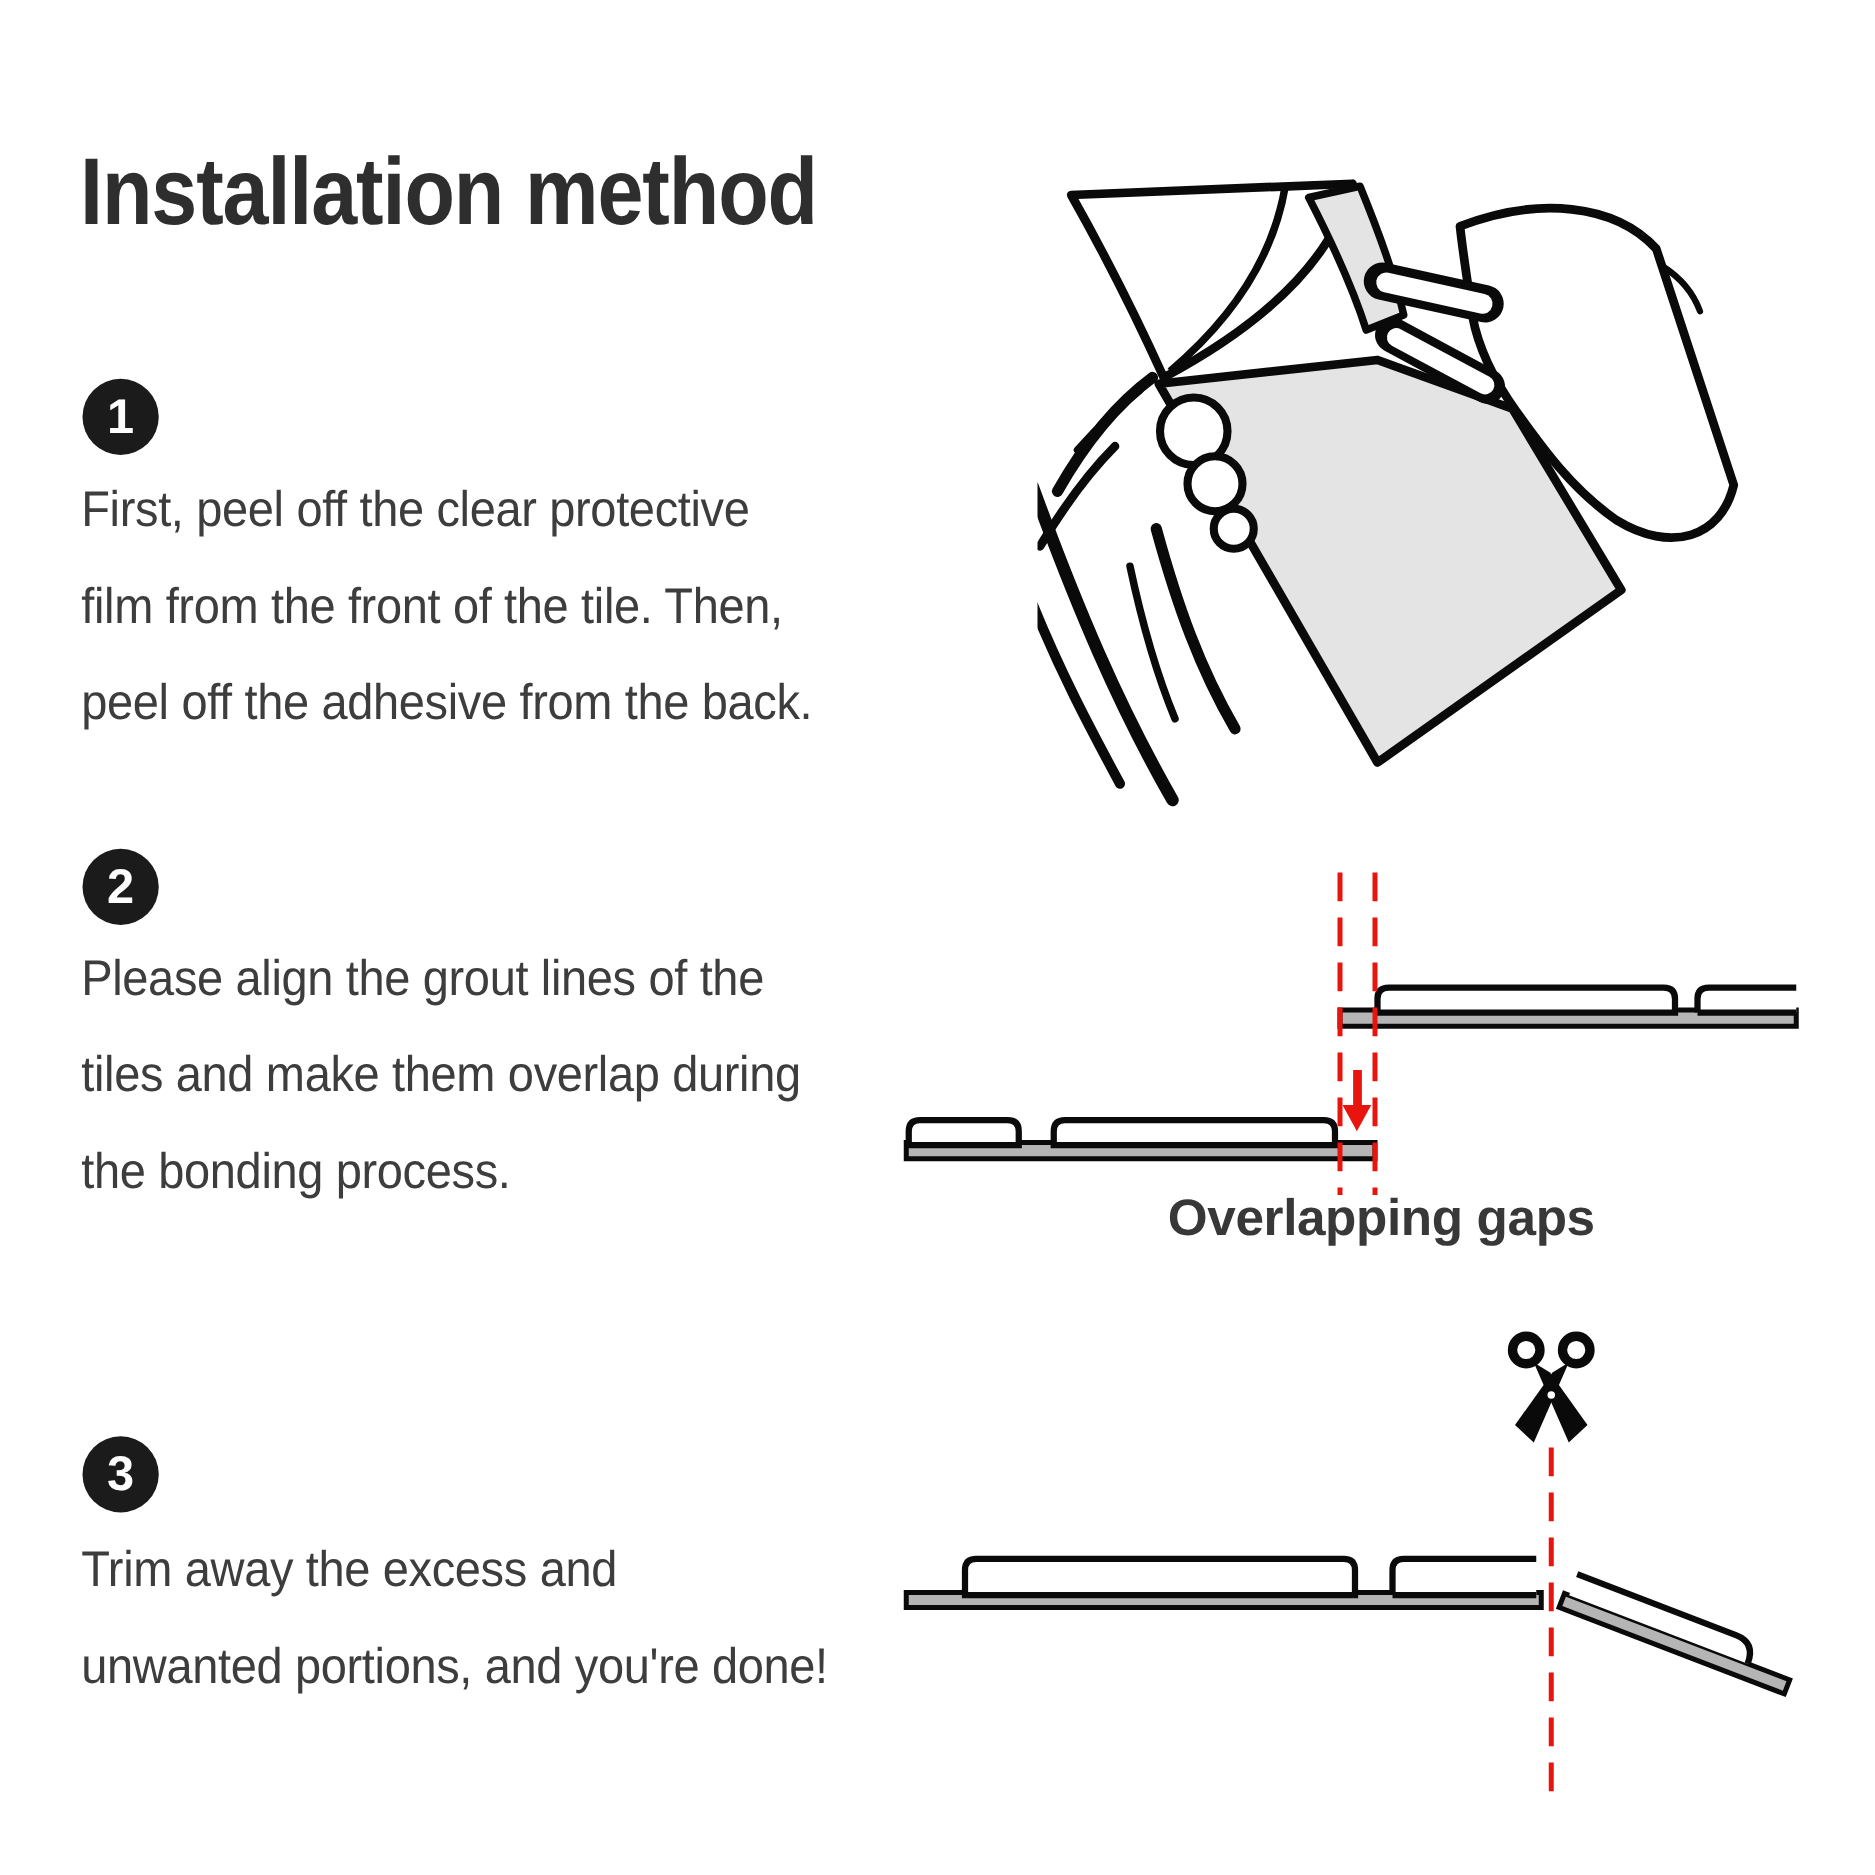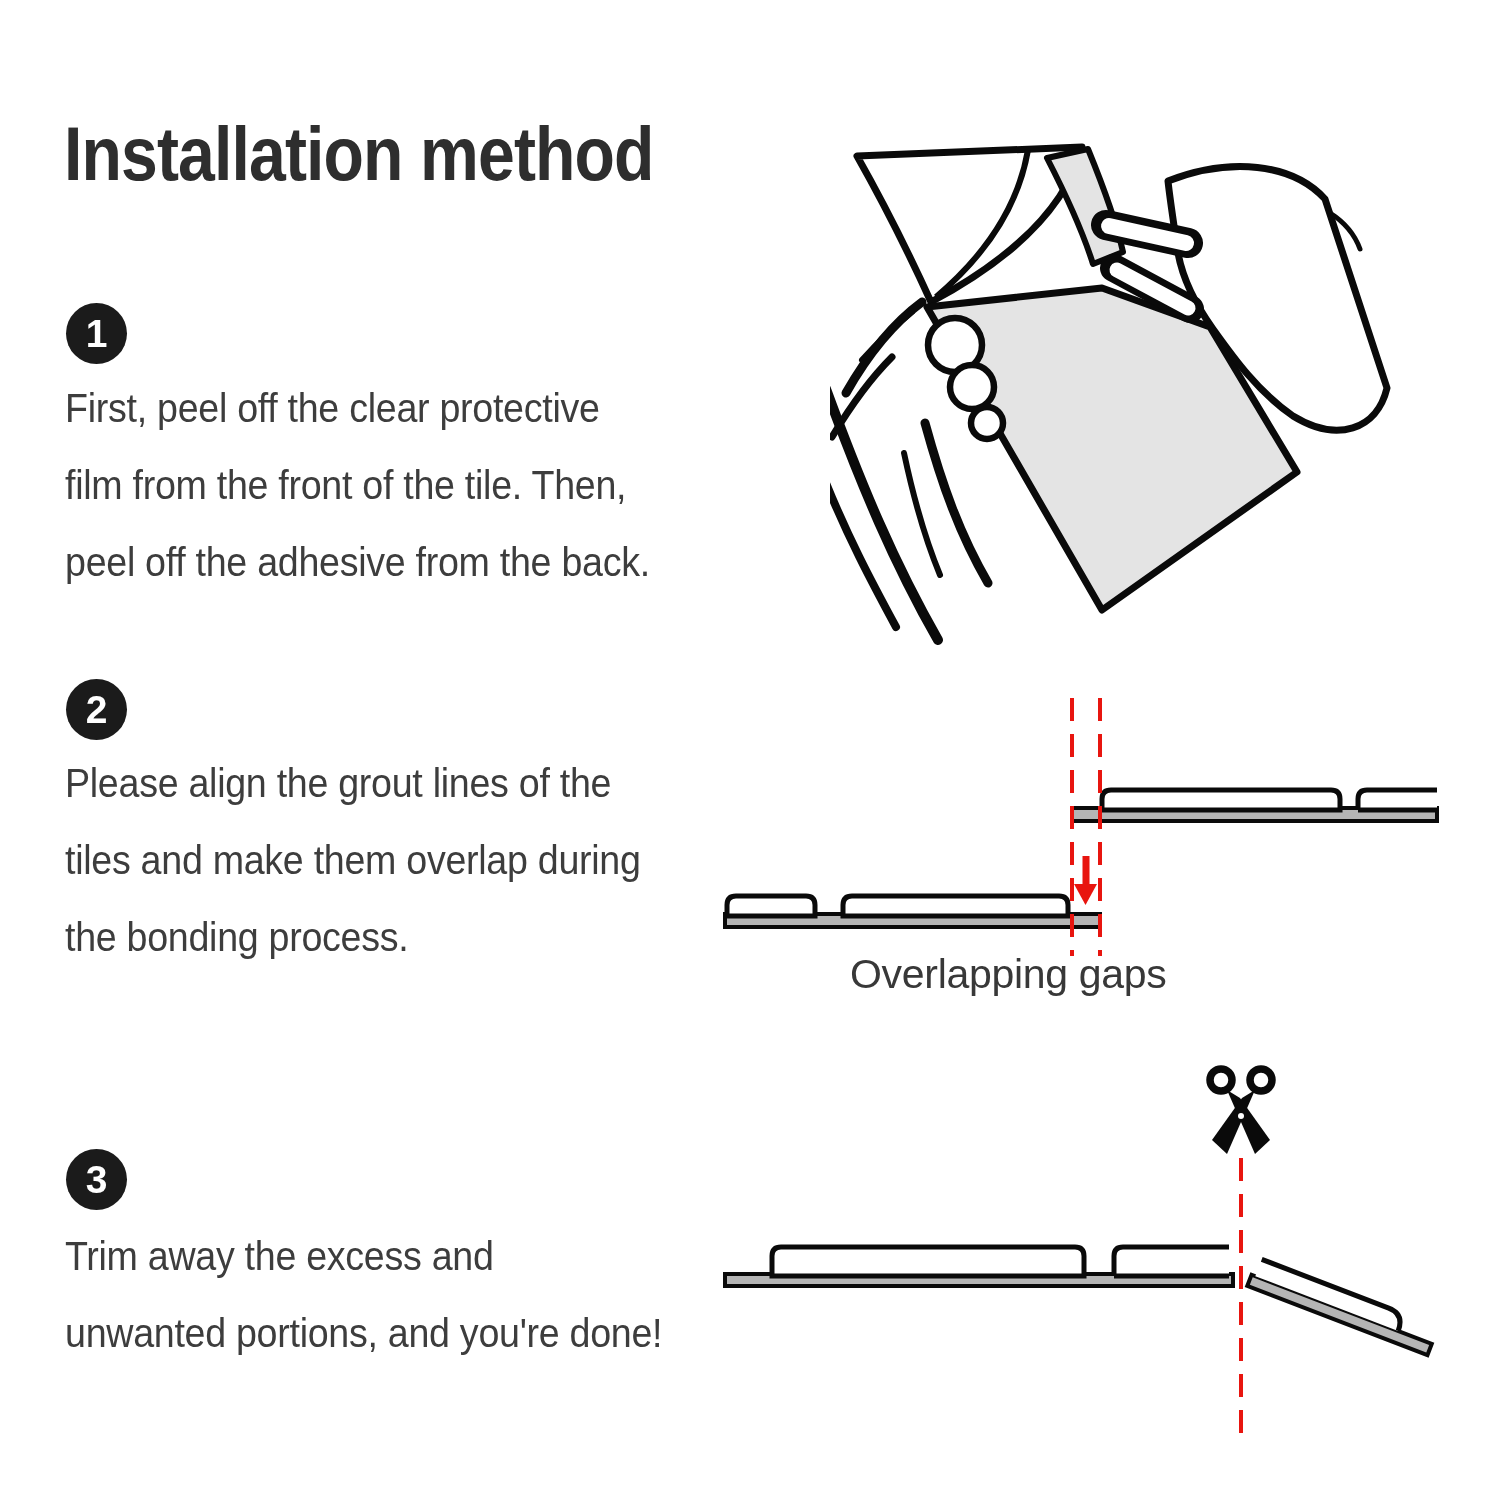"Overlapping gaps" .caption { font-weight: 400 -> 700; text-align: left -> center }
